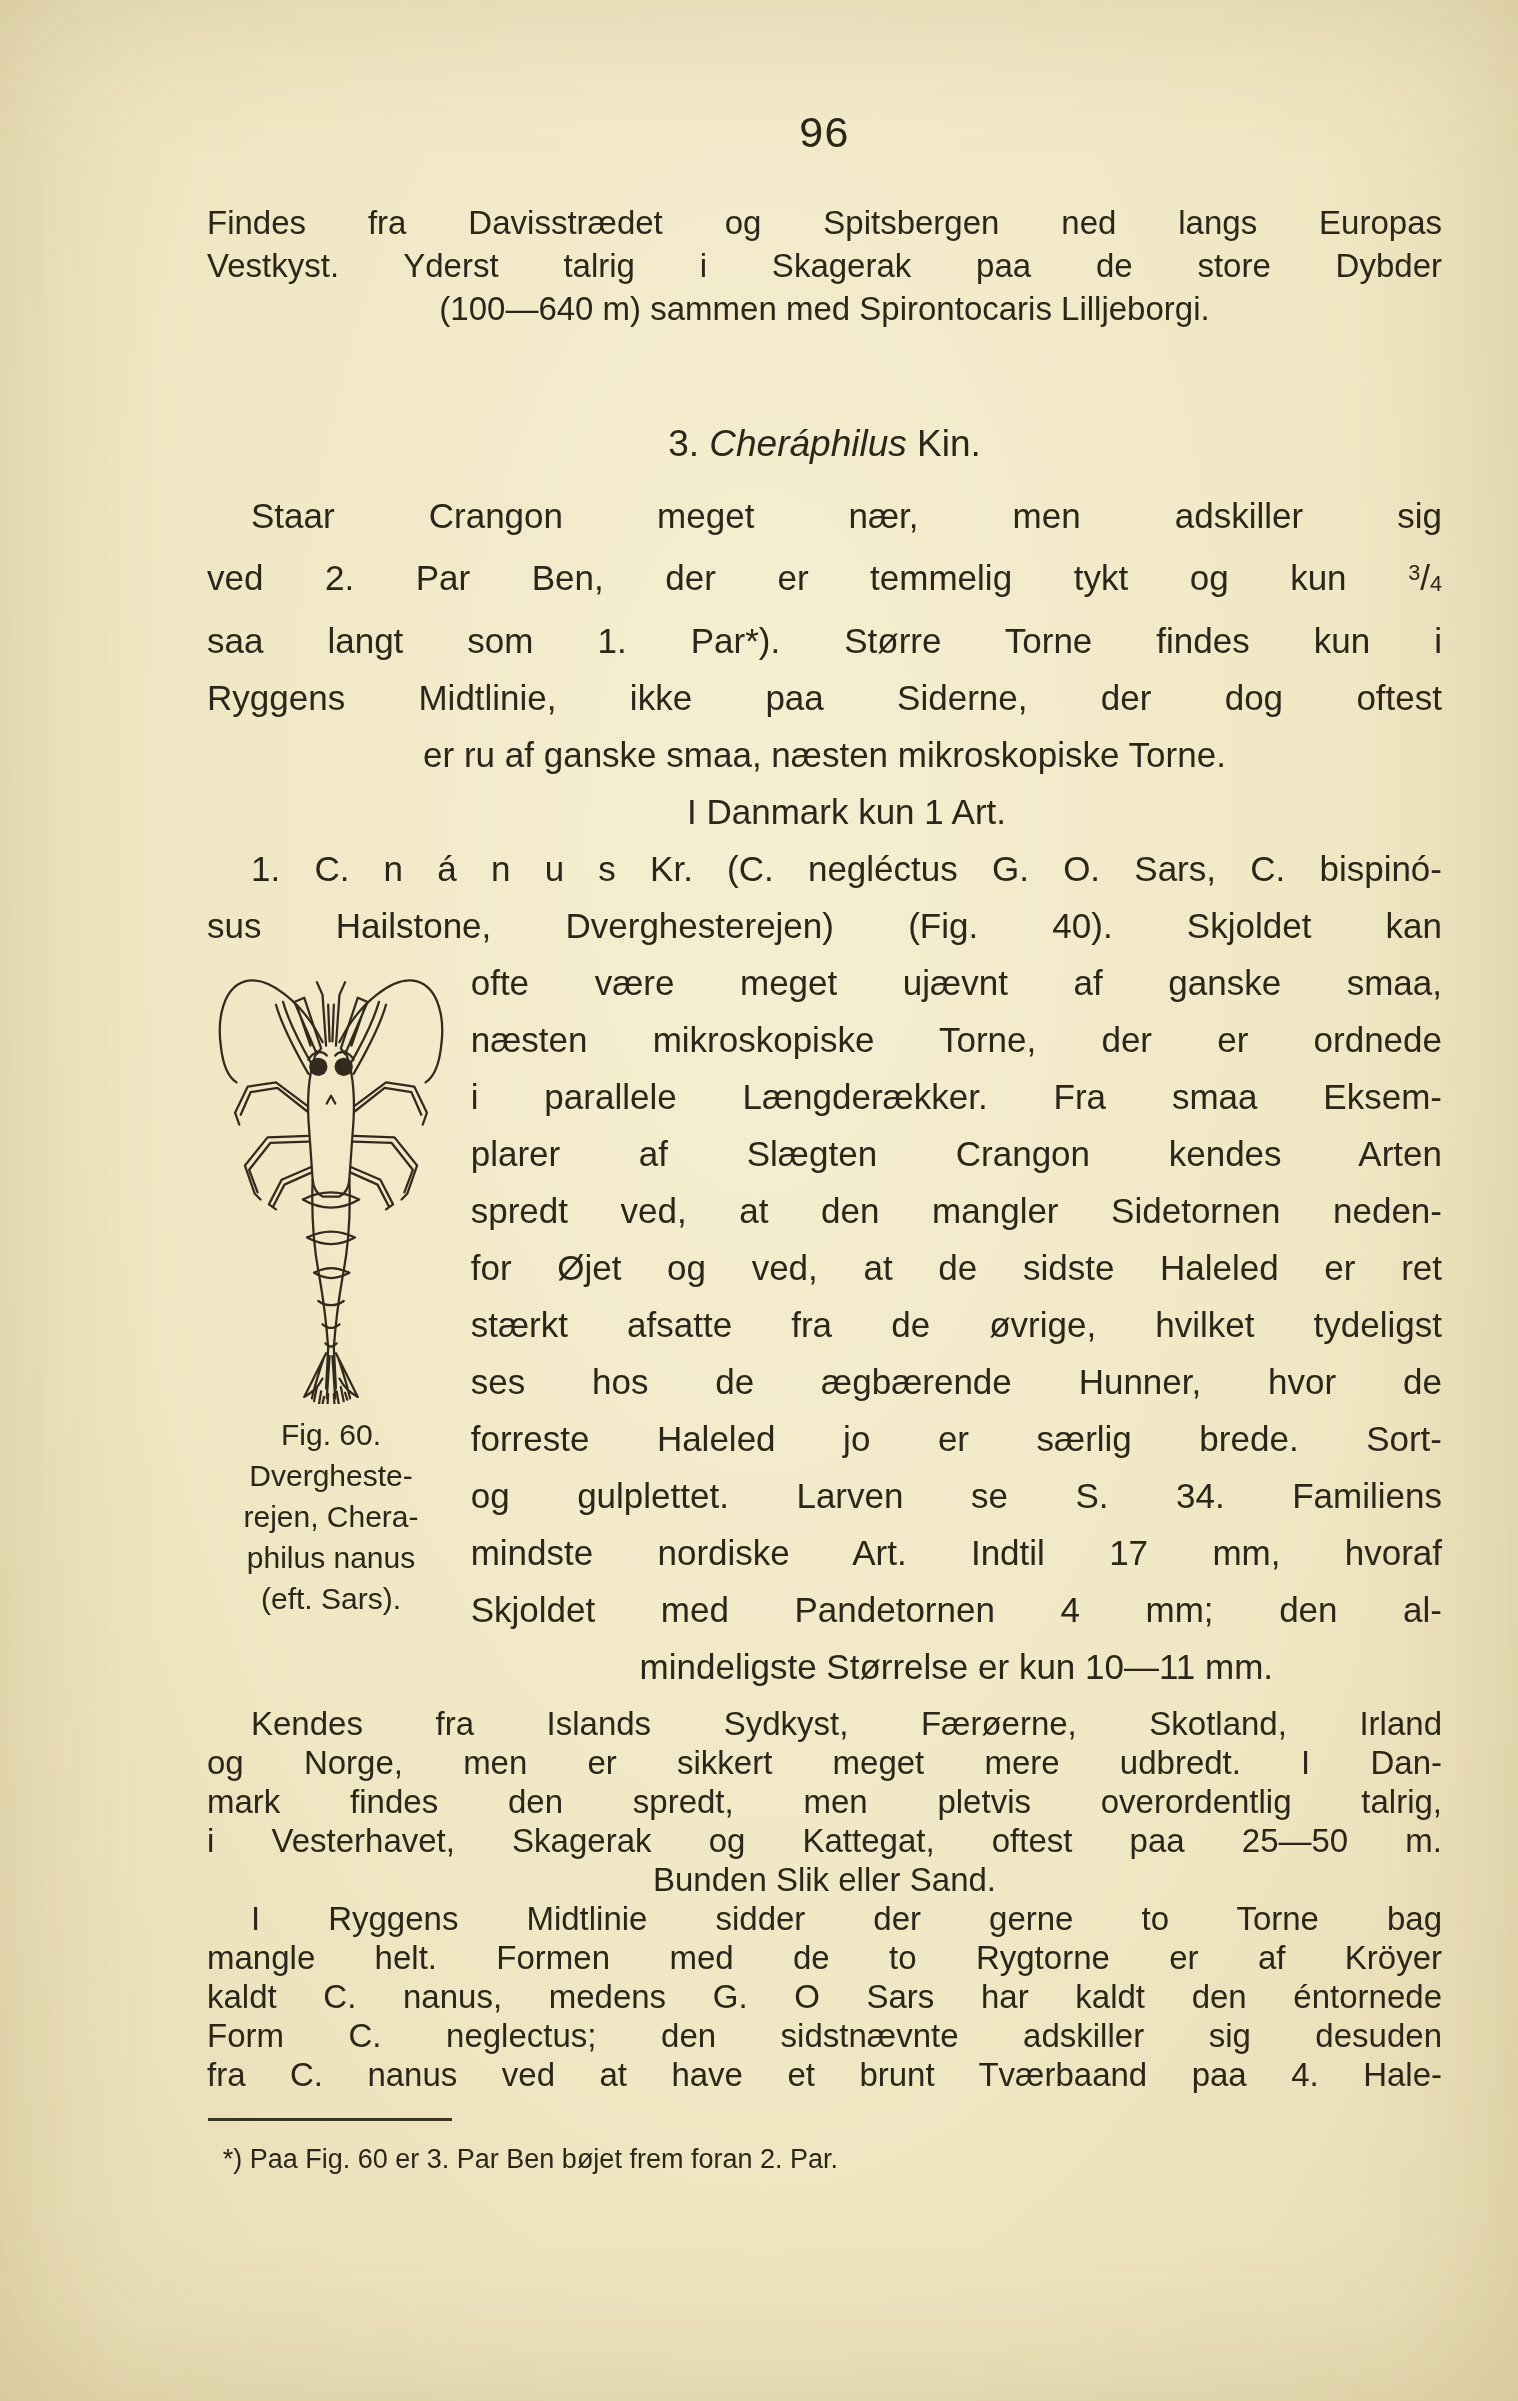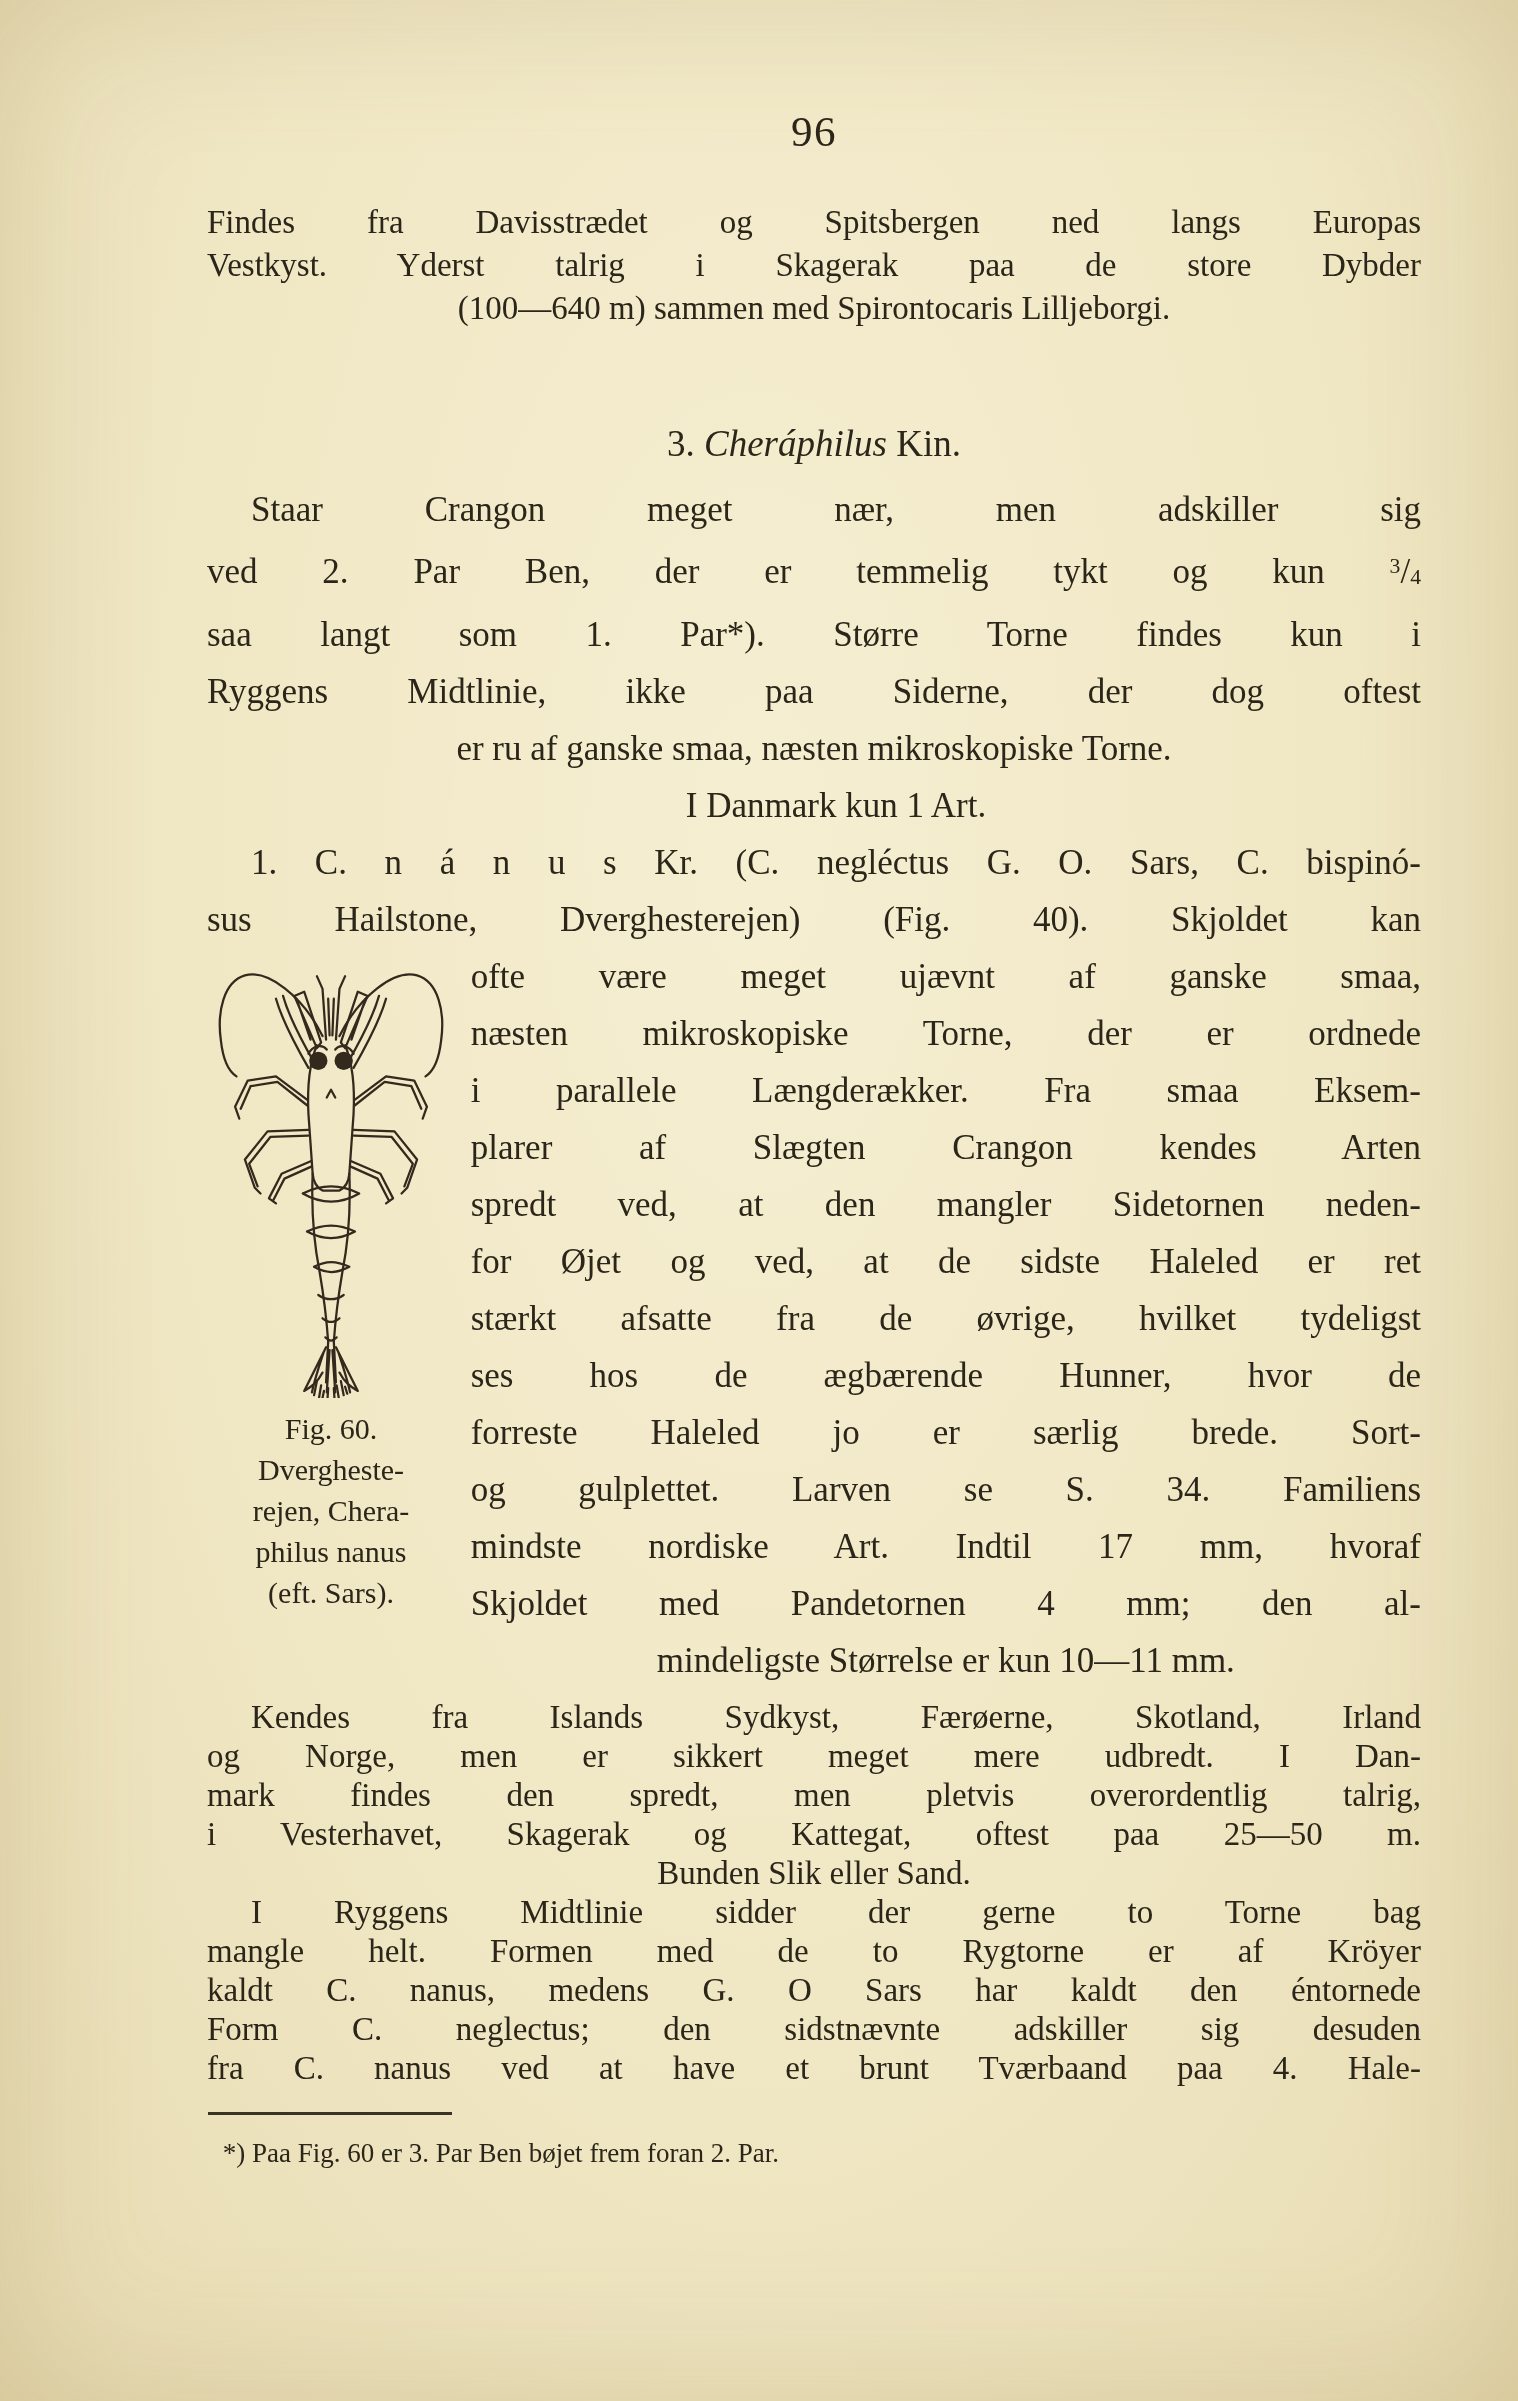"96" .page { font-family: Liberation Serif, serif -> Liberation Sans, sans-serif; padding: 107px 98px 0 207px -> 107px 77px 0 207px }
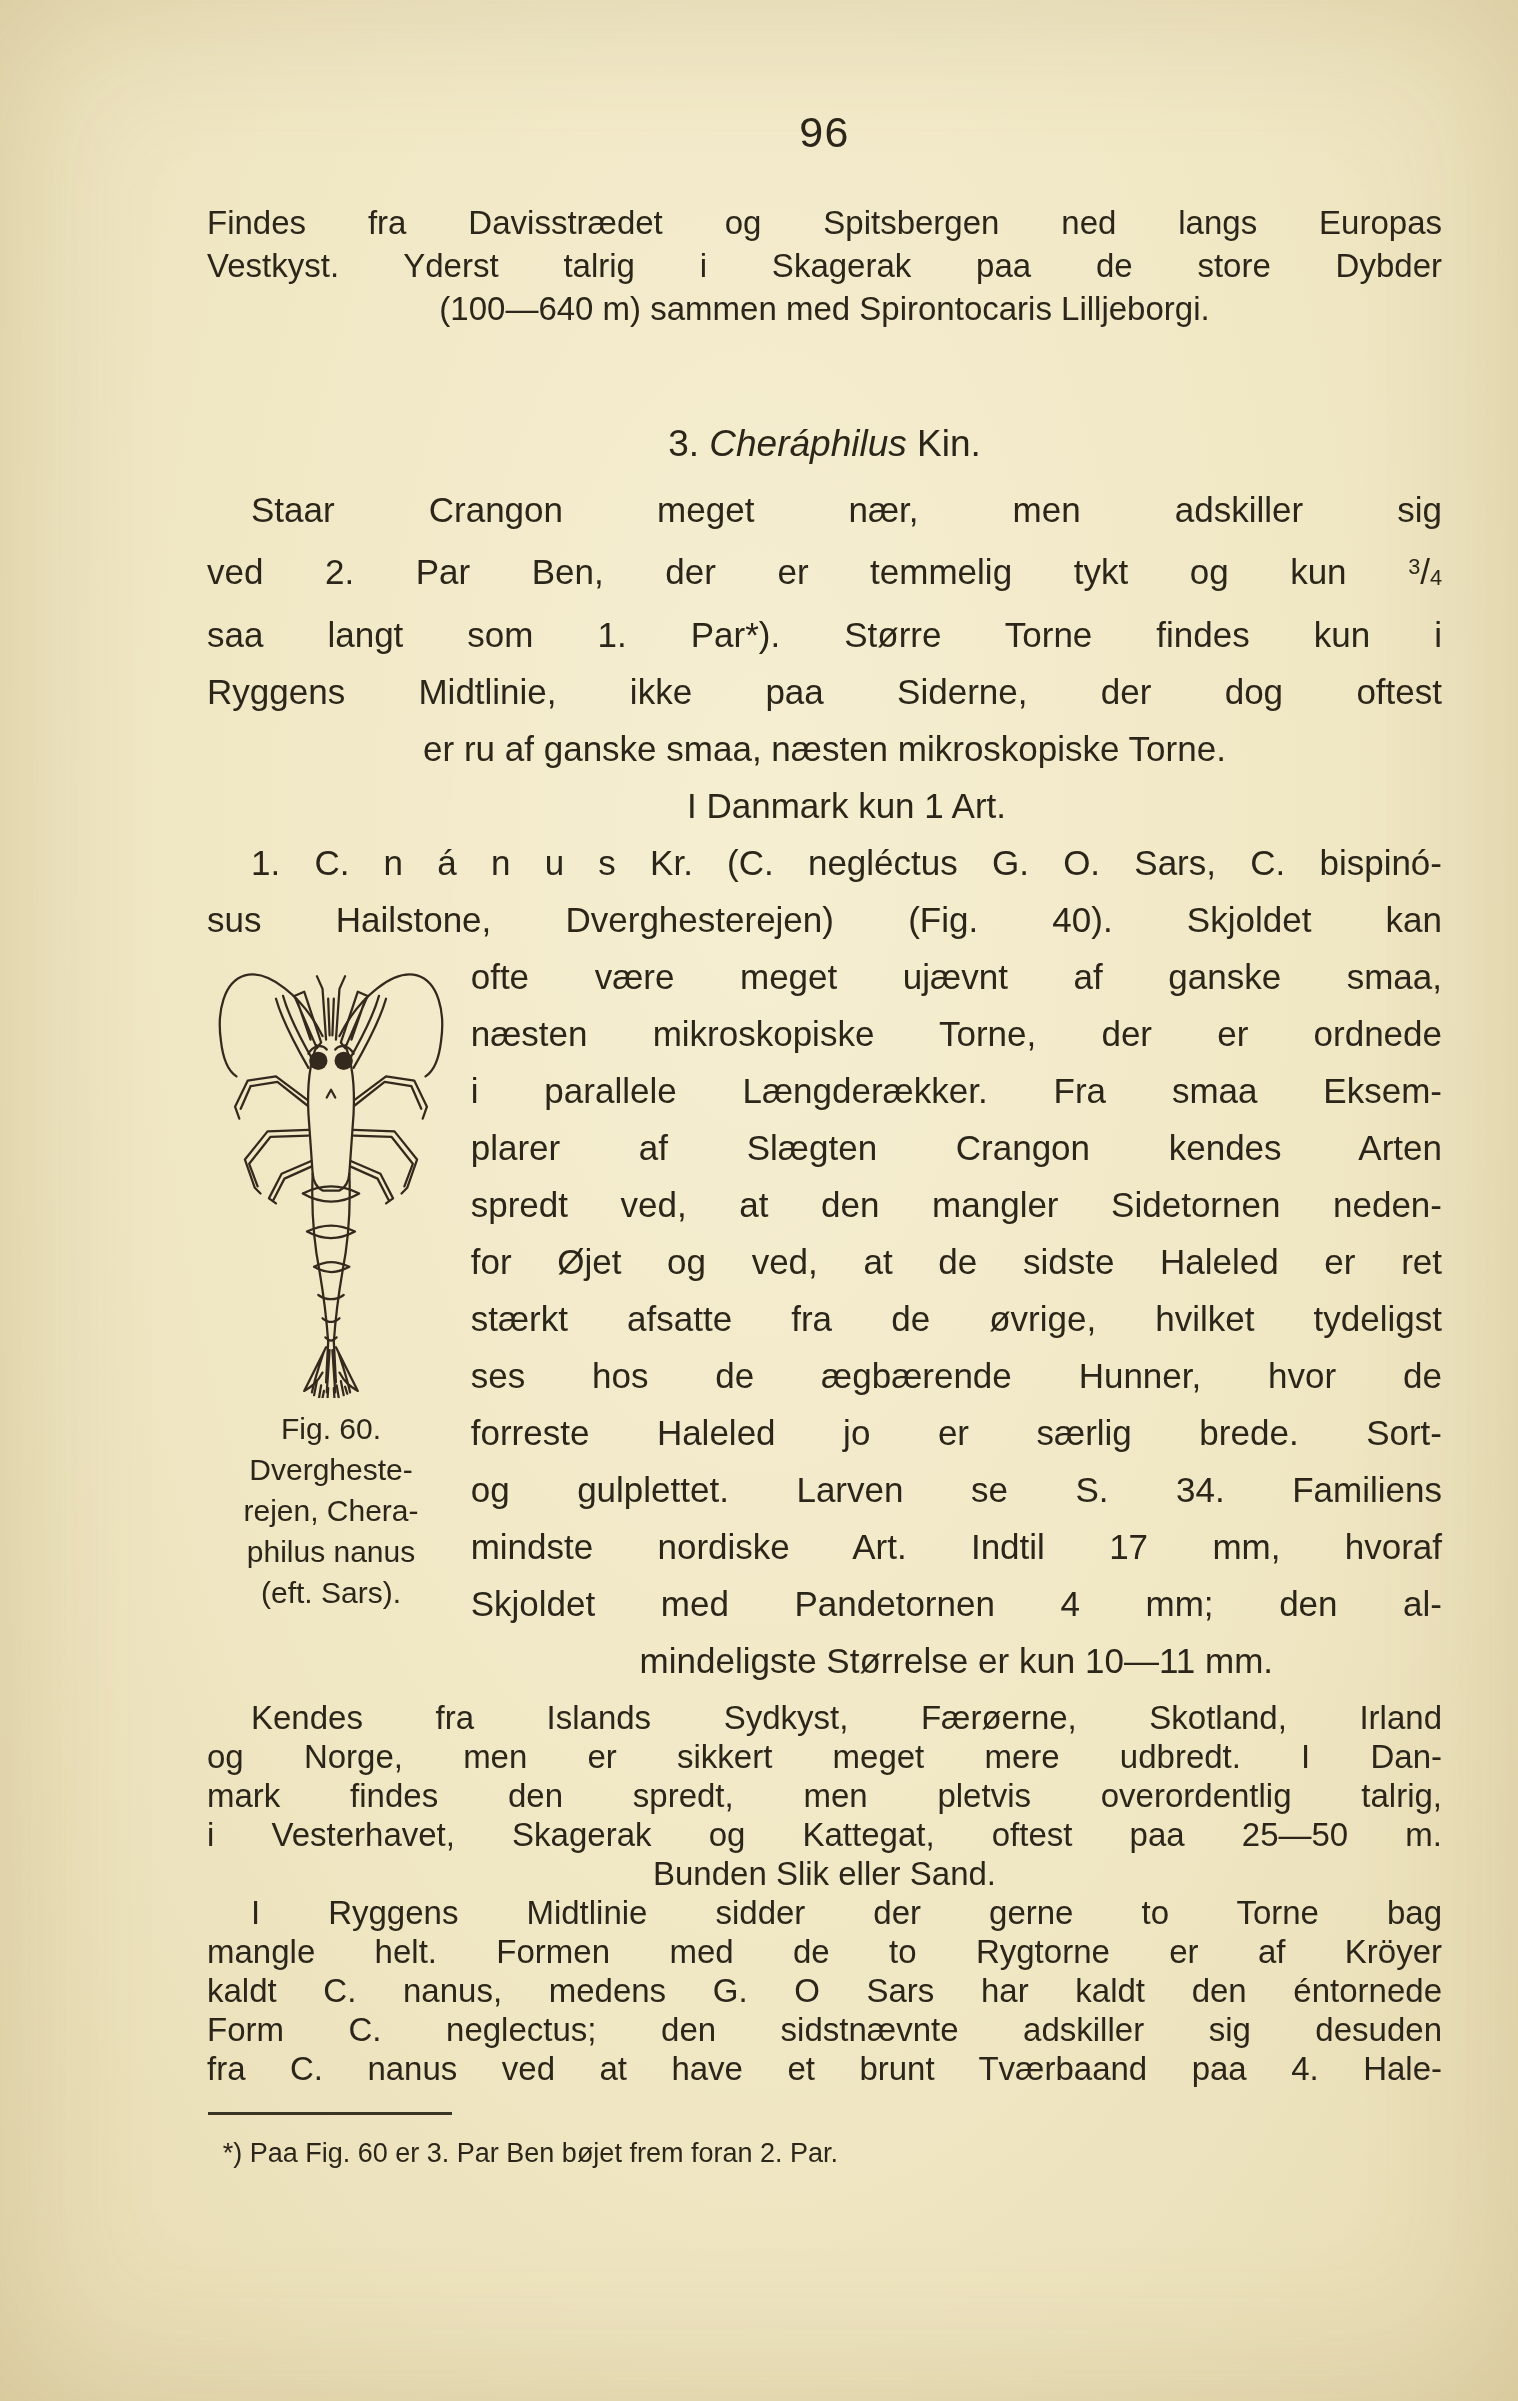"3. Cheráphilus Kin." .section-heading { margin-bottom: 14px -> 20px }
